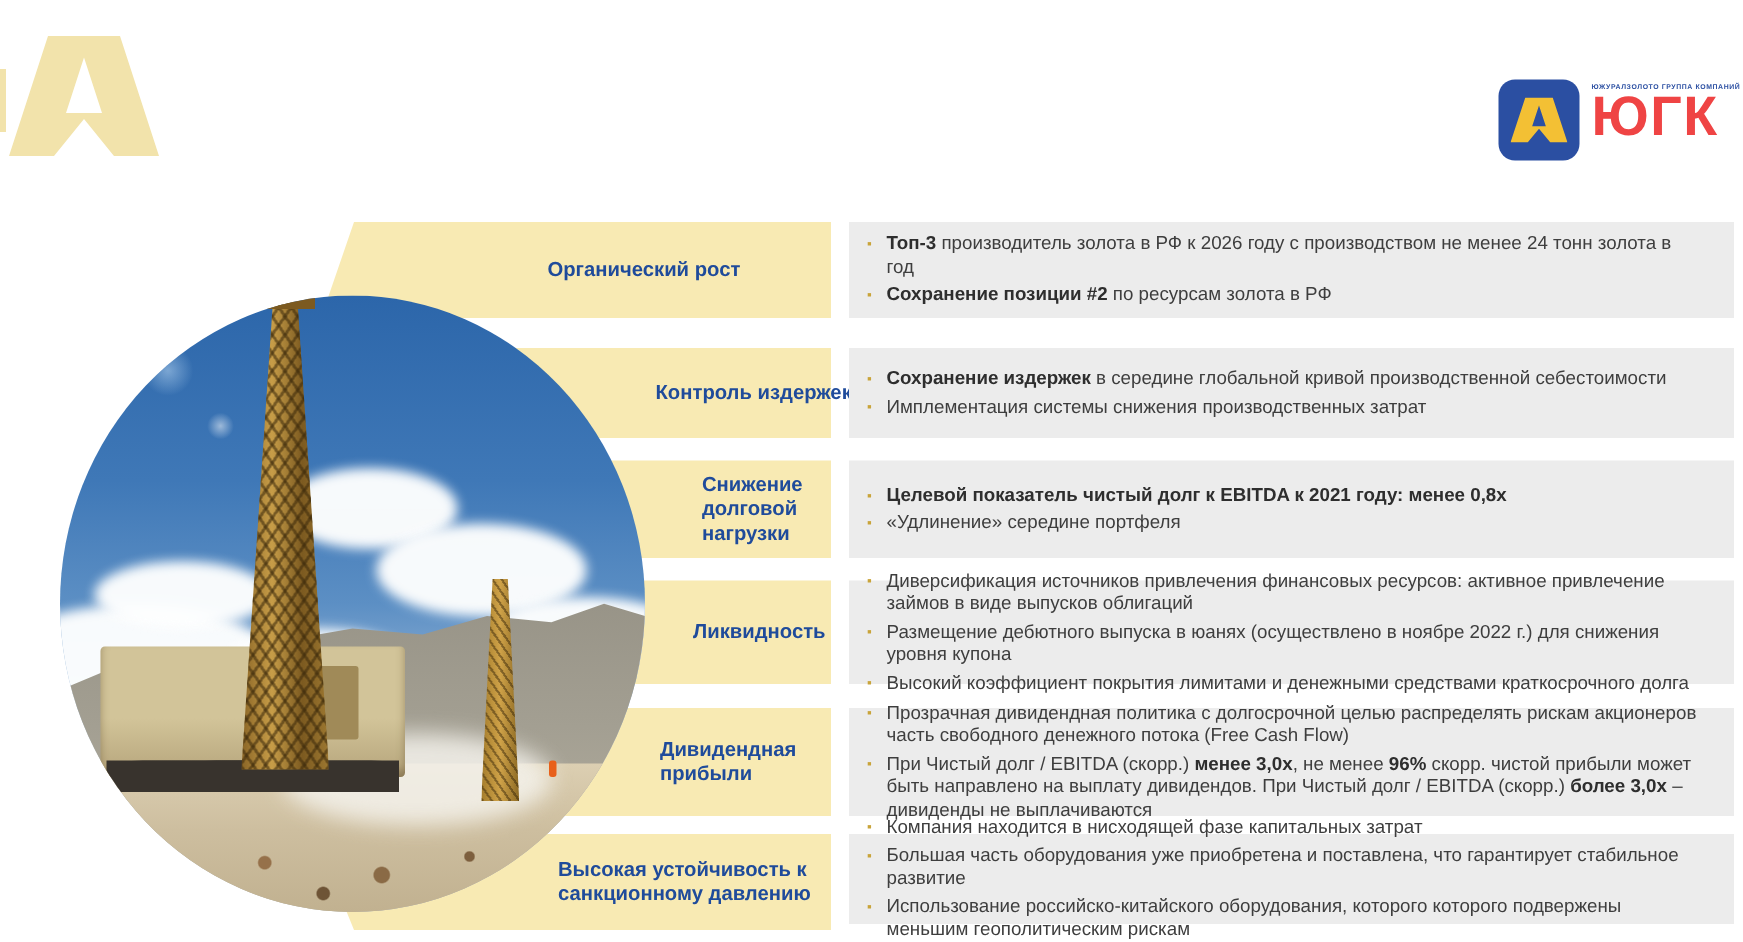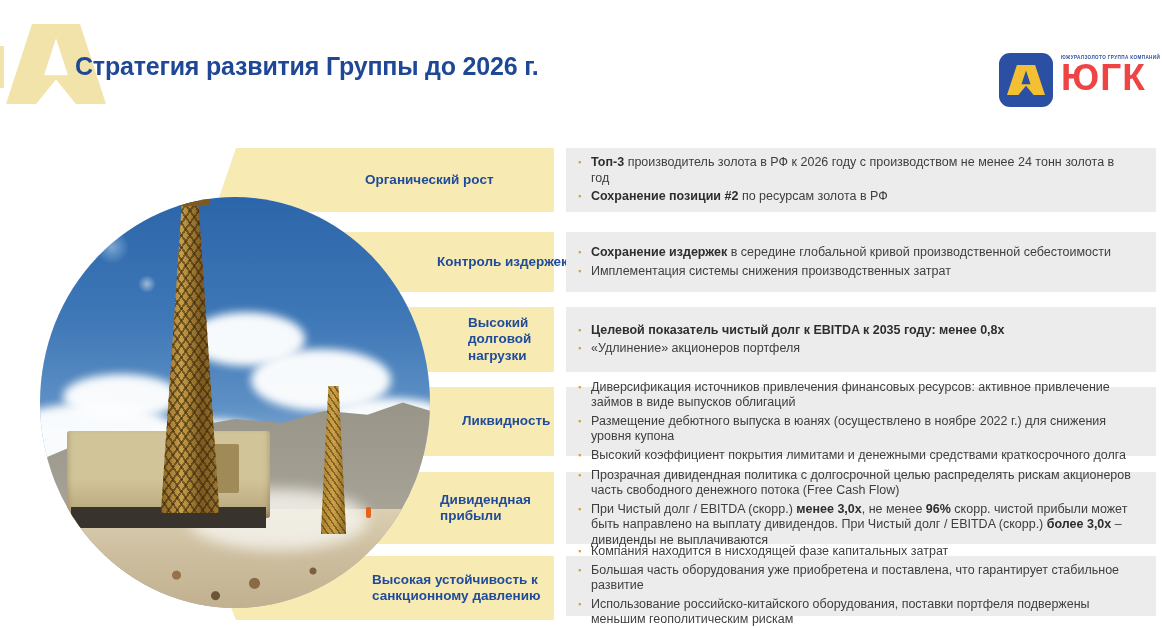"Стратегия развития Группы до 2026" h1.title { html: <h1>Стратегия развития Группы до 2026 г.</h1> -> none }
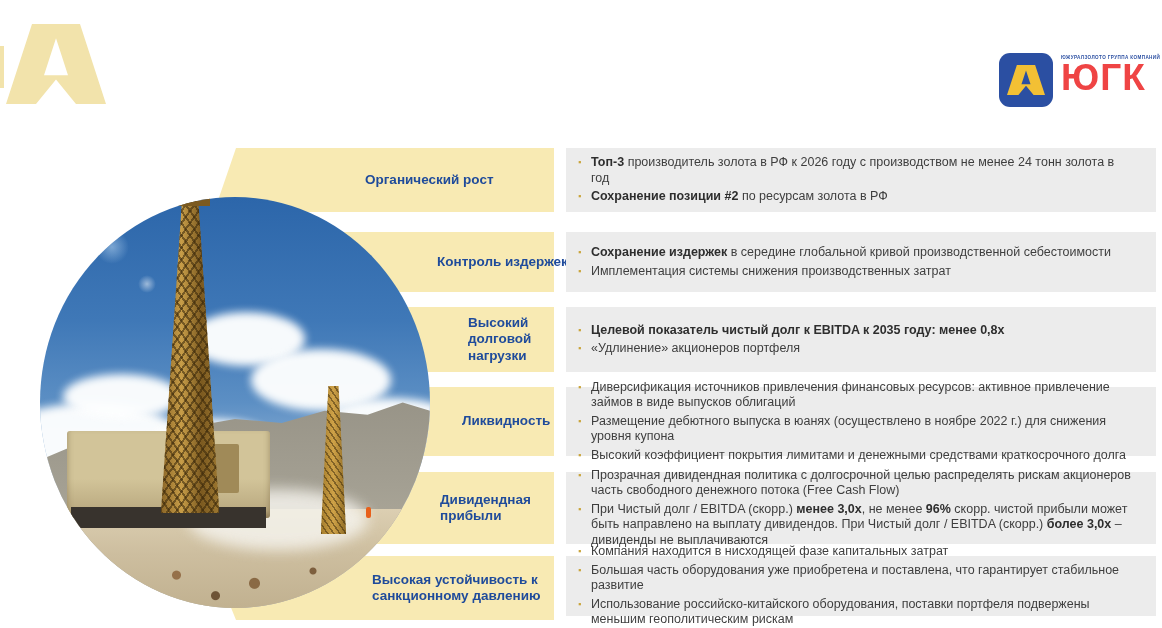"Высокий" div { text: Высокий -> Снижение }
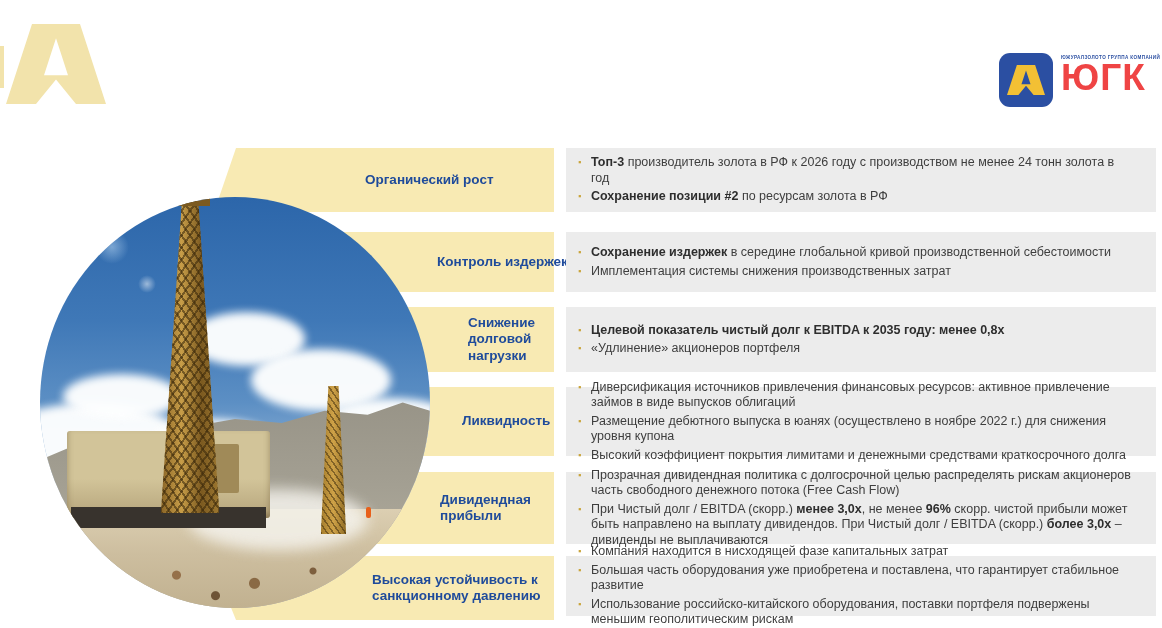"Целевой показатель чистый долг к" b { text: 2035 -> 2021 }
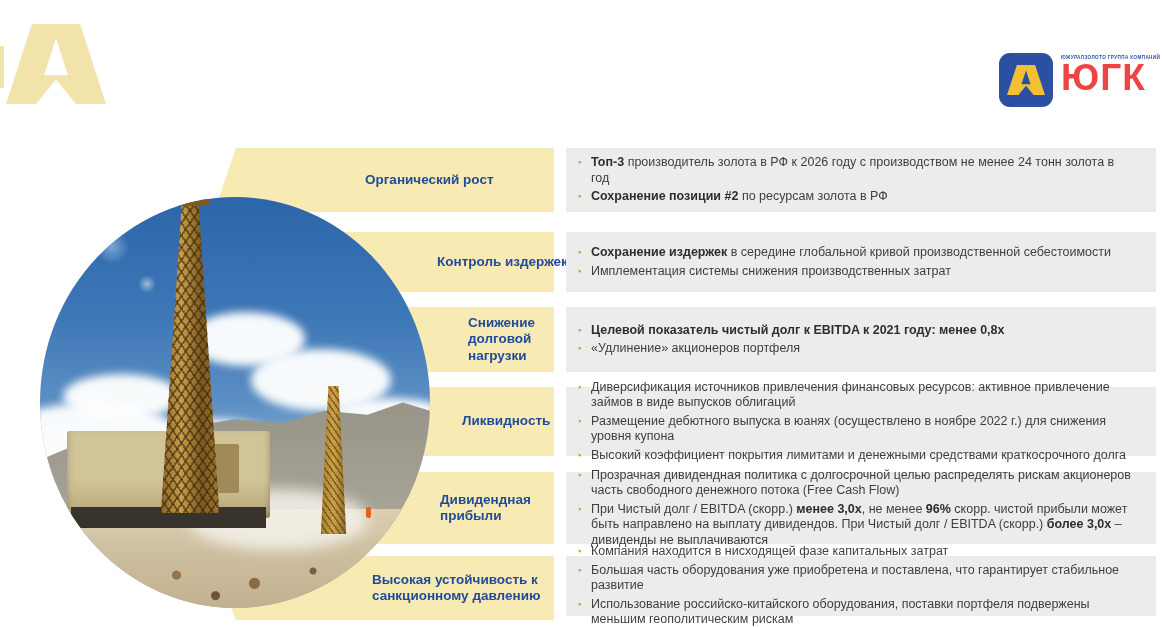"«Удлинение» акционеров портфеля" span { text: акционеров -> середине }
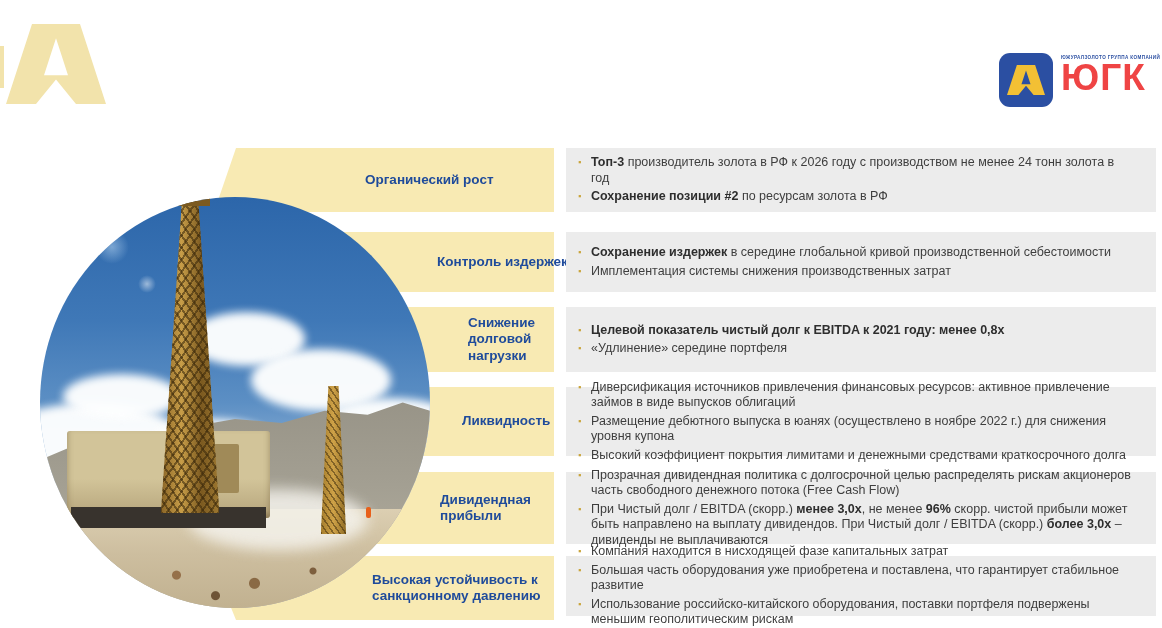"Использование российско-китайского" span { text: поставки портфеля -> которого которого }
